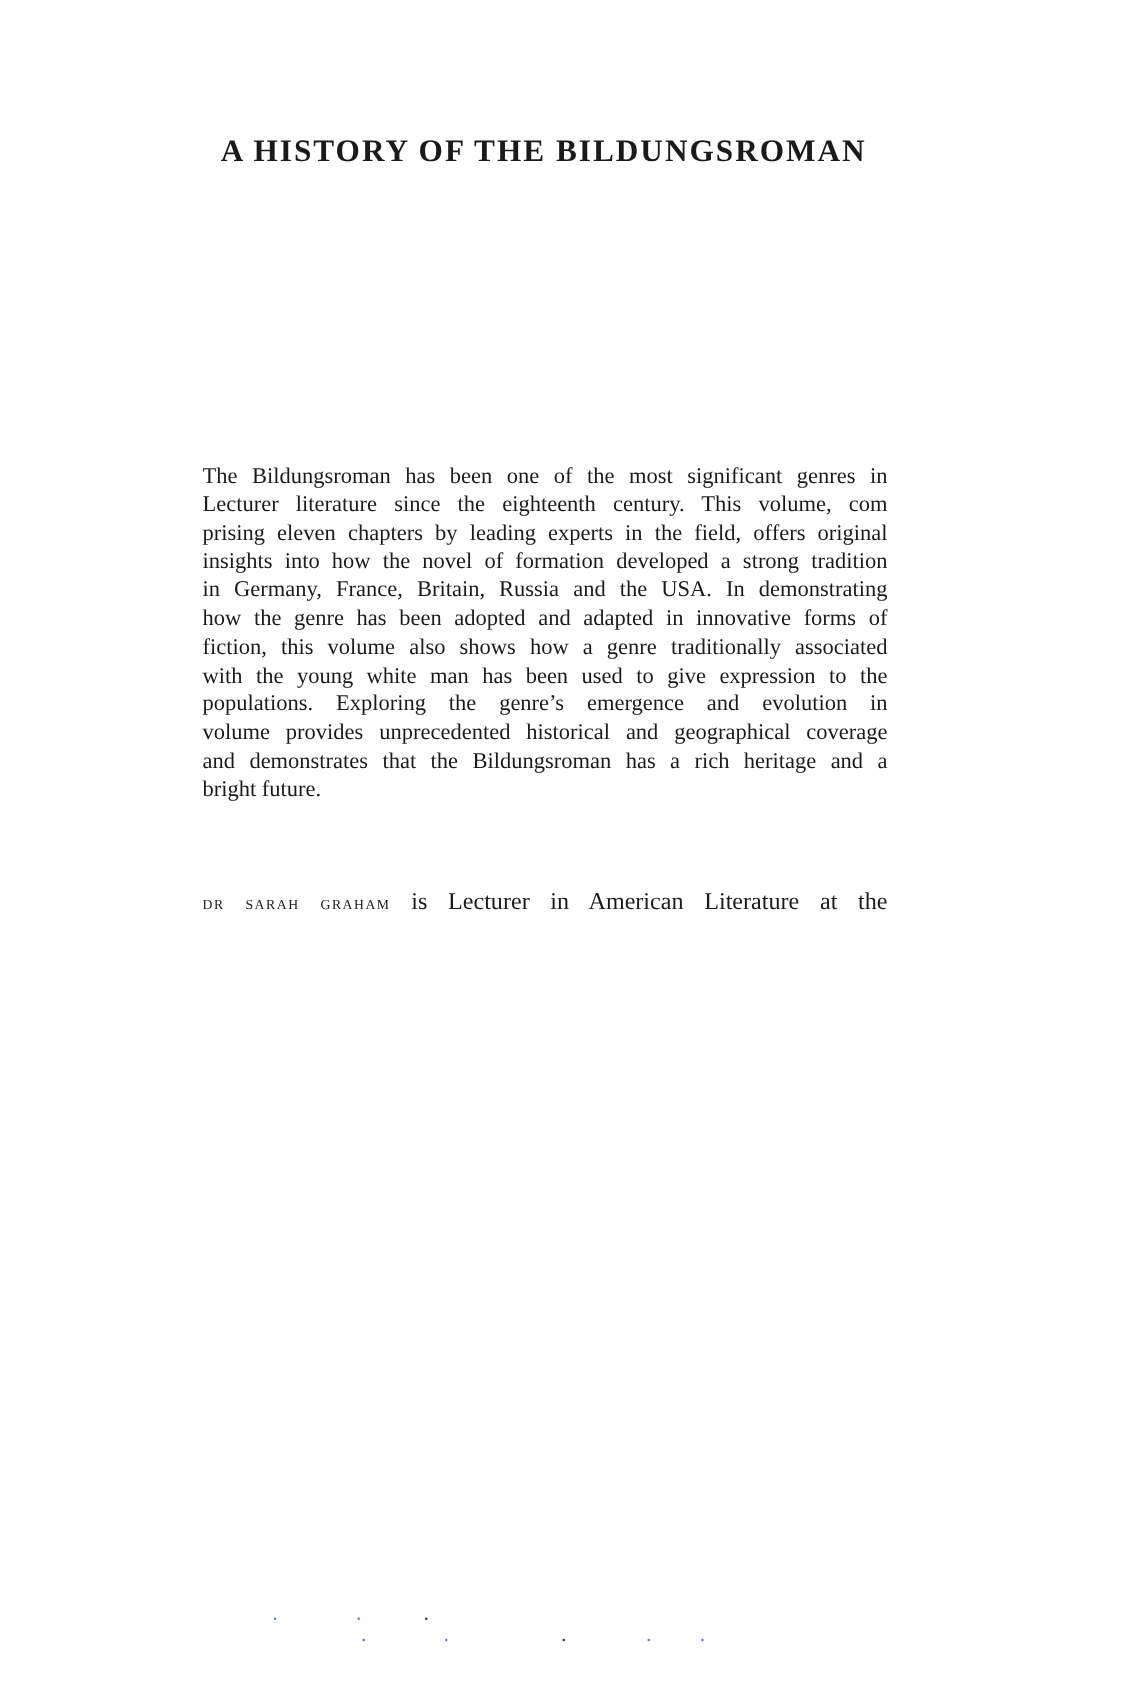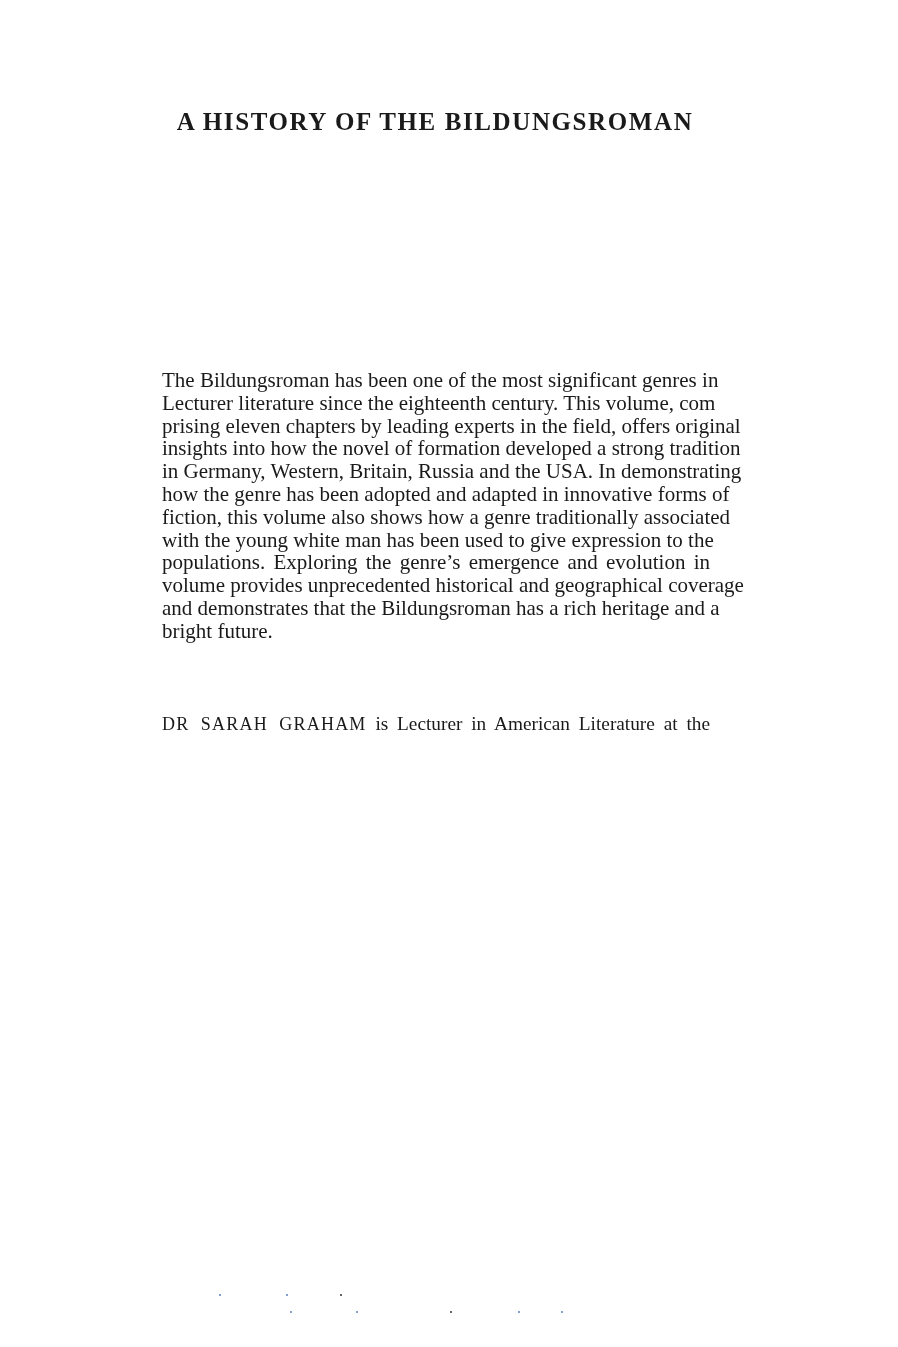"The Bildungsroman has been one" .blurb { font-size: 21px -> 18px }
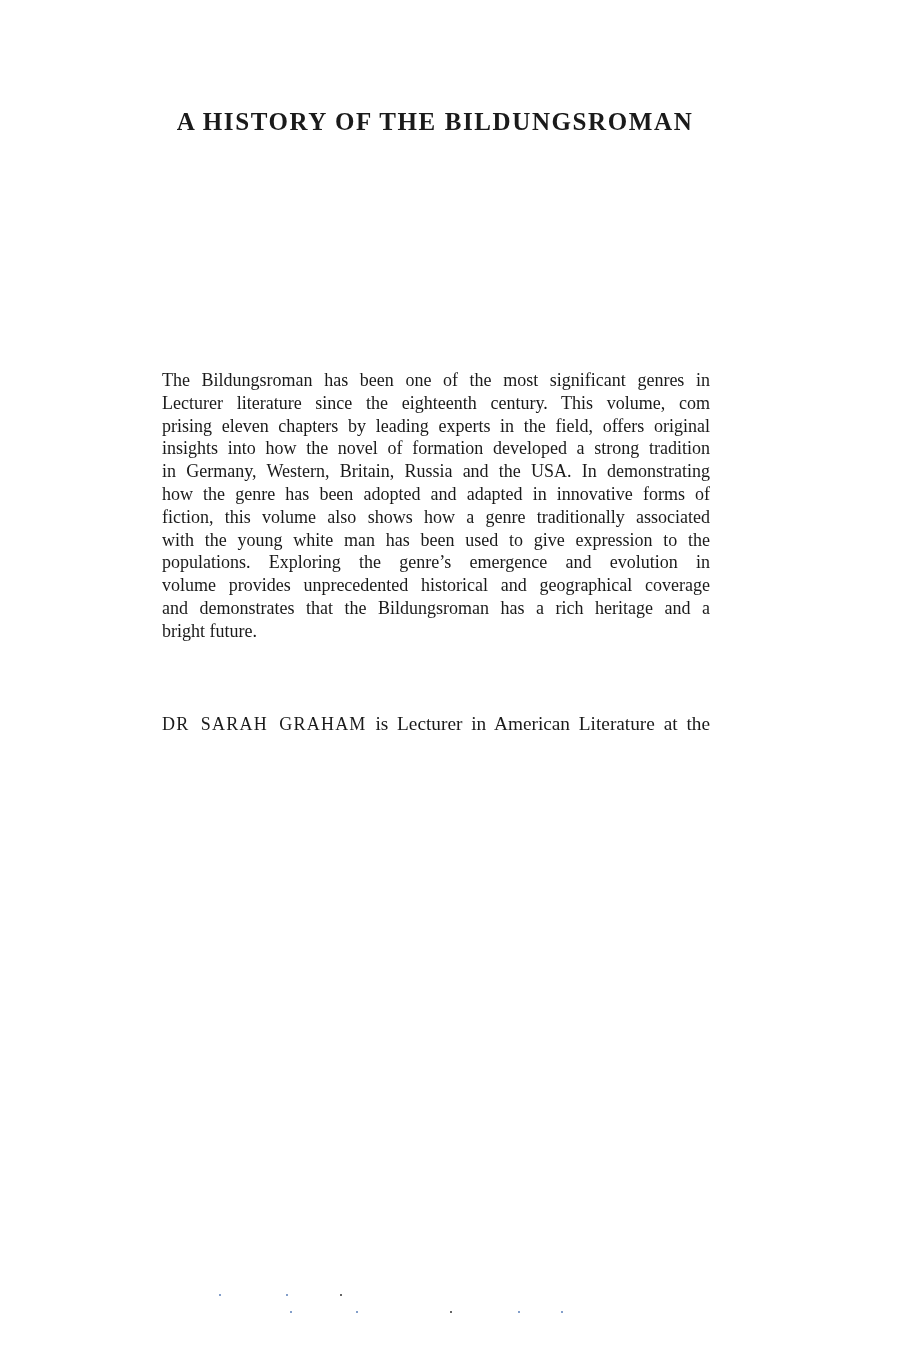"in Germany, Western, Britain, Russia" span.ln { text: Western -> France }
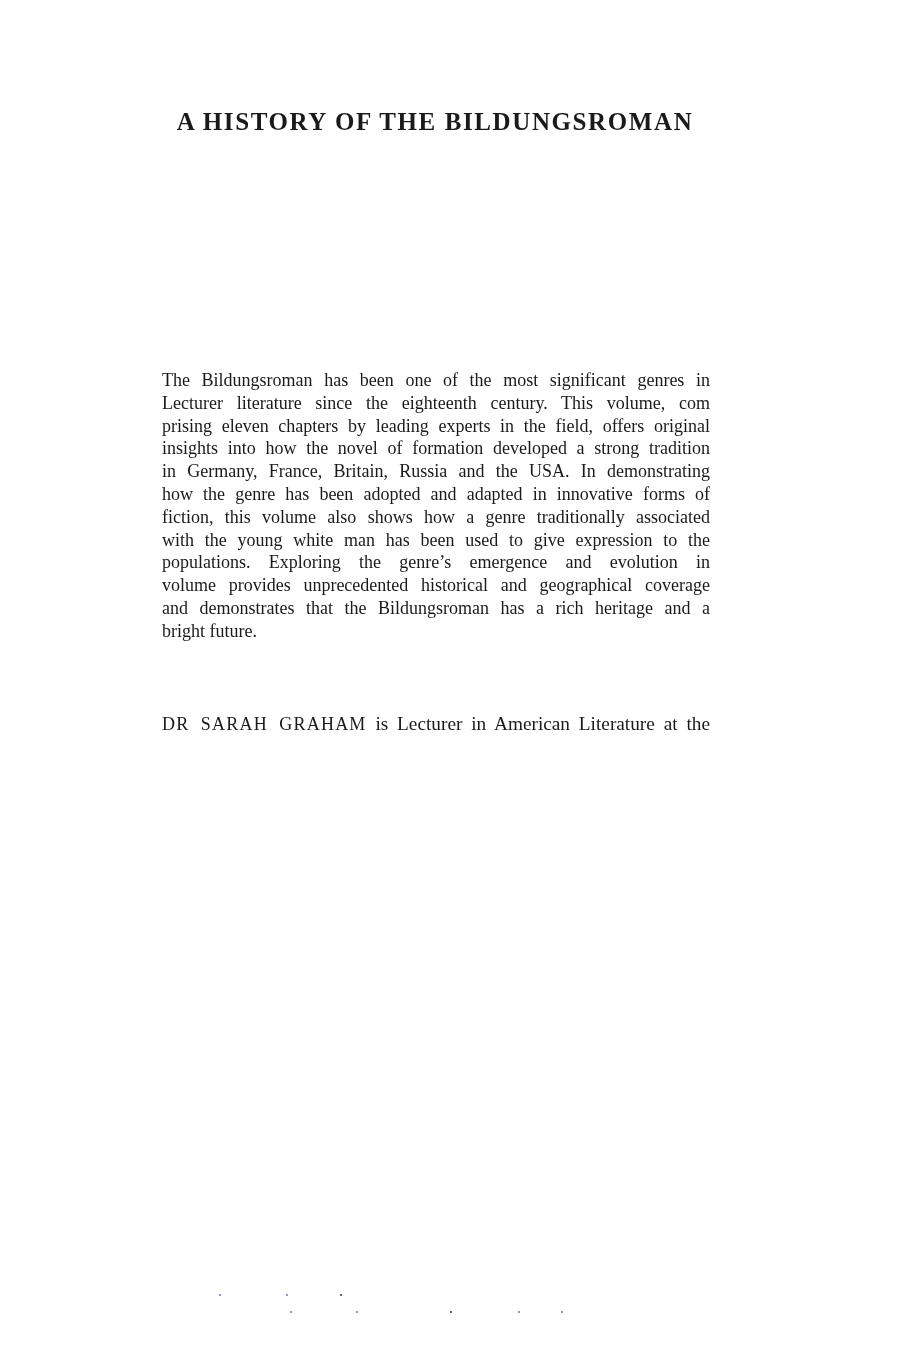"dr sarah graham" .sc { font-size: 25px -> 15px }
